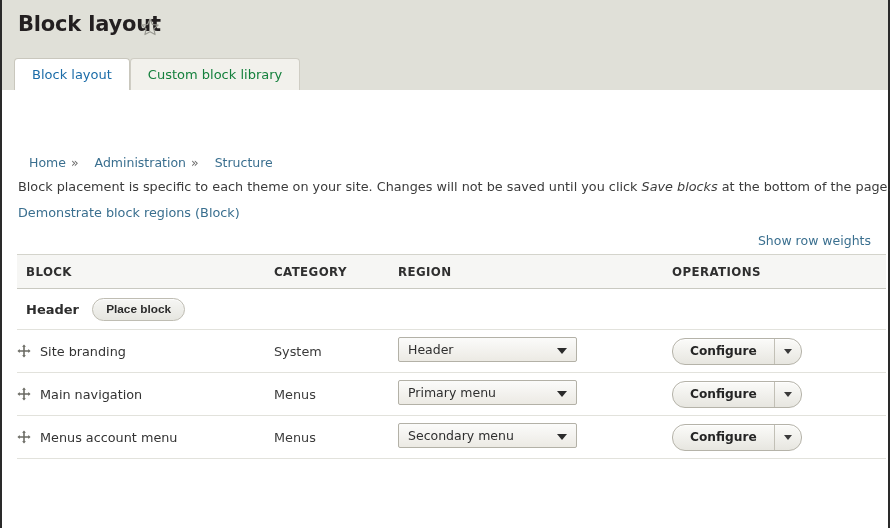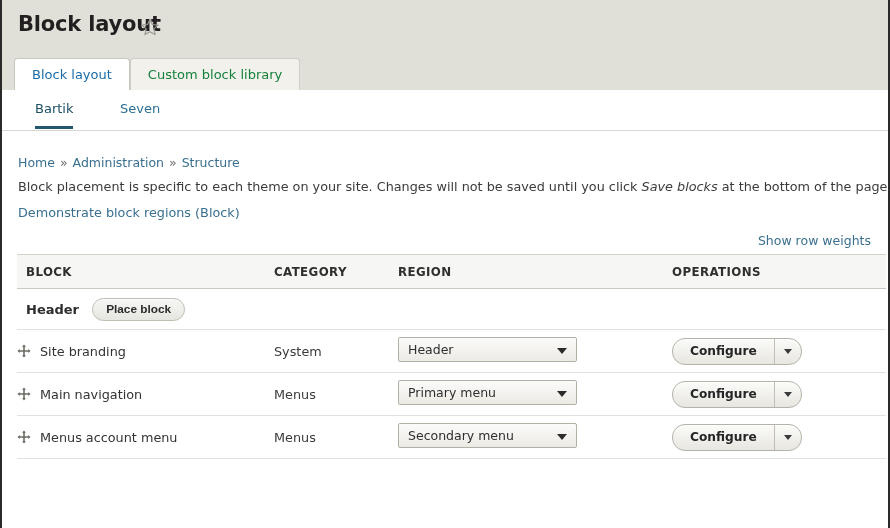"Bartik" div.secondary-tabs { html: <div> <a>Bartik</a> <a>Seven</a> </div> -> none }
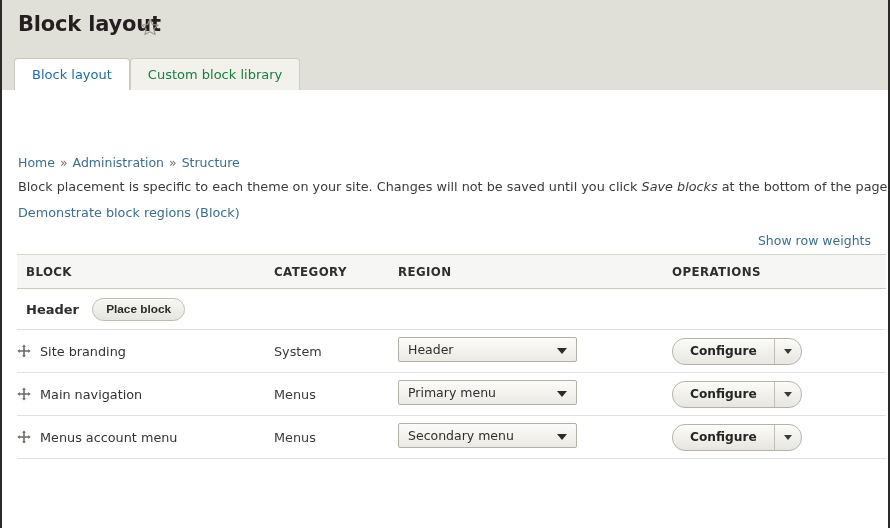"Home" .breadcrumb a { margin-left: none -> 11px }
